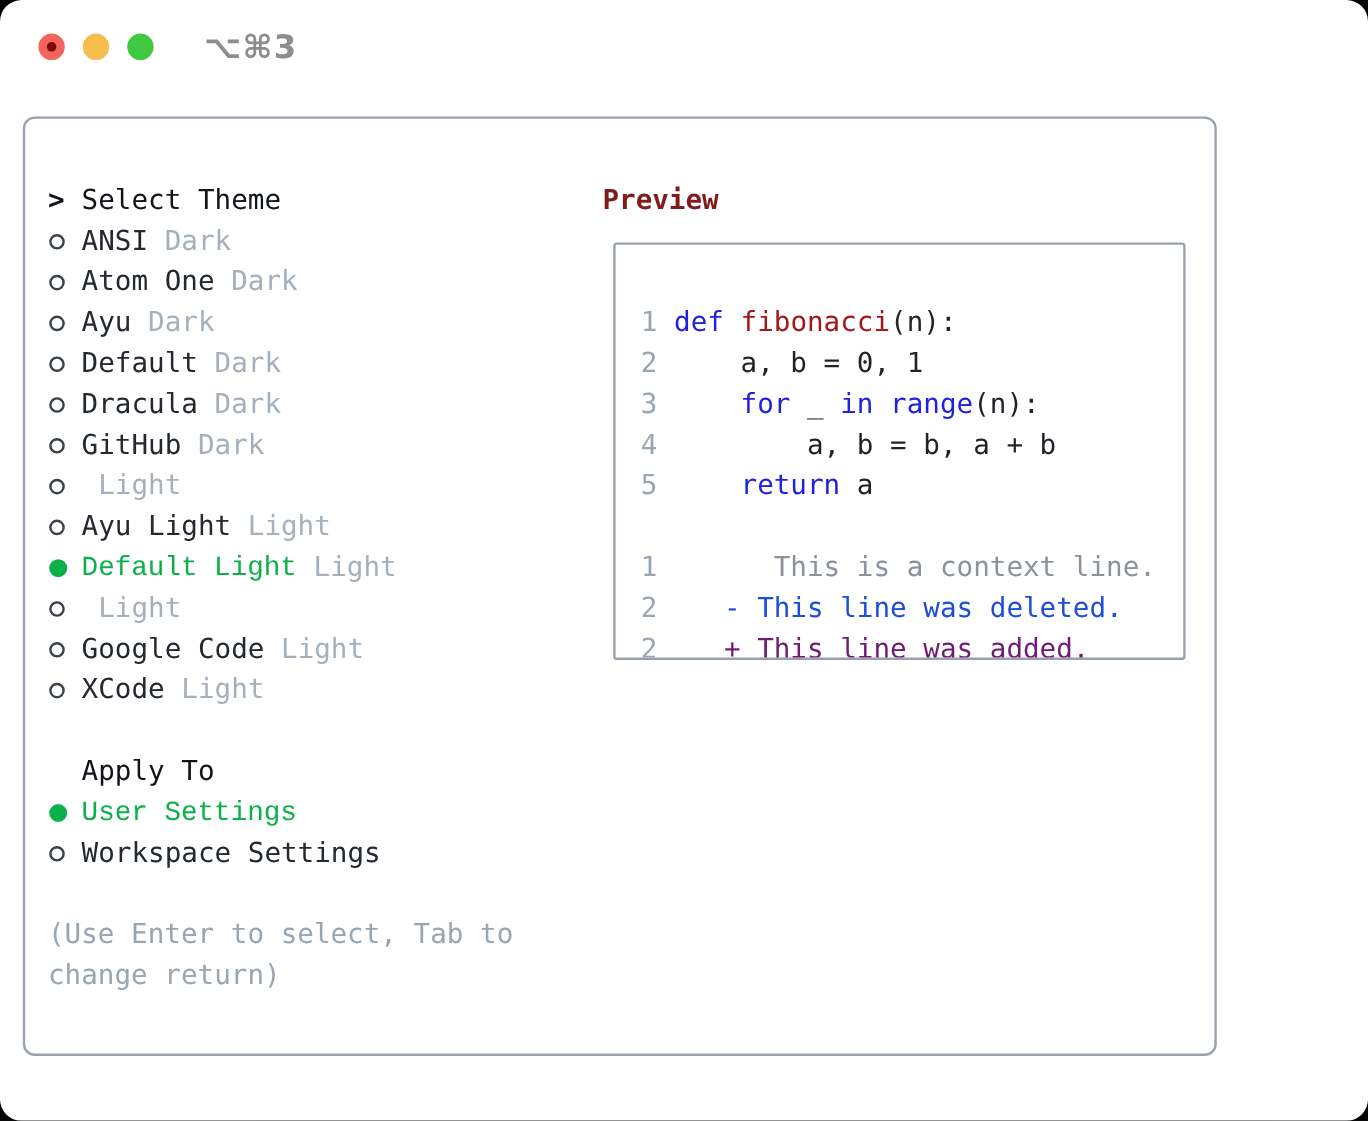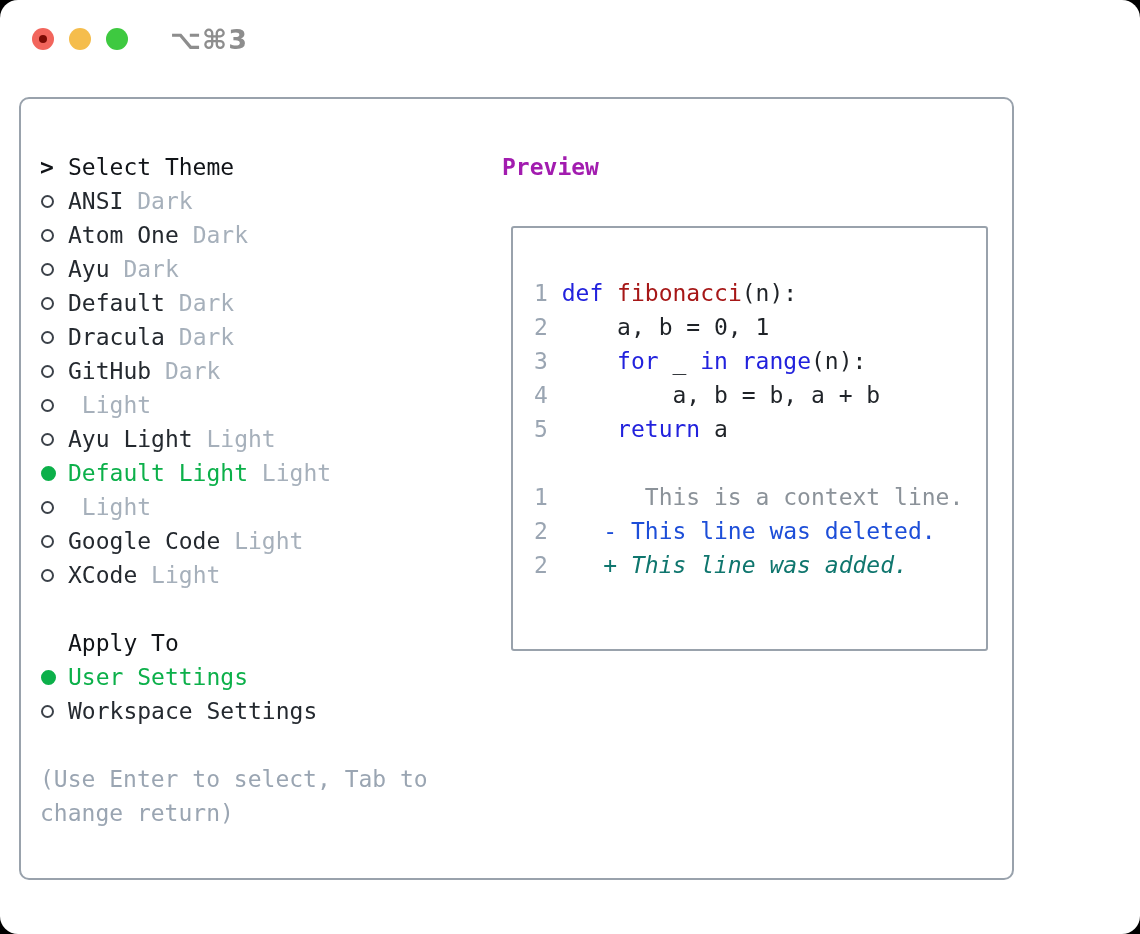"Preview" .preview-title { color: #a21caf -> #7f1d1d }
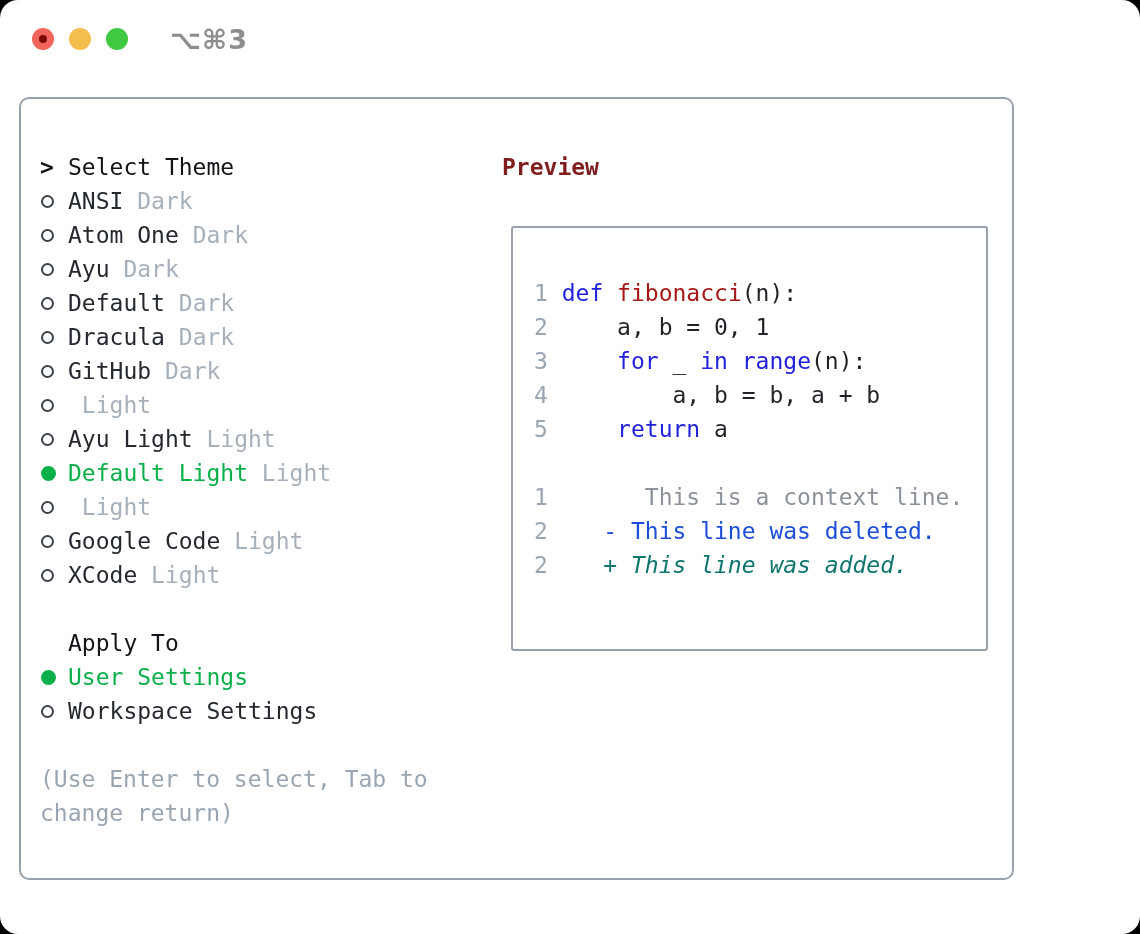"1 def fibonacci(n):" .preview-box { height: 425px -> 348px; margin-top: 24px -> none }
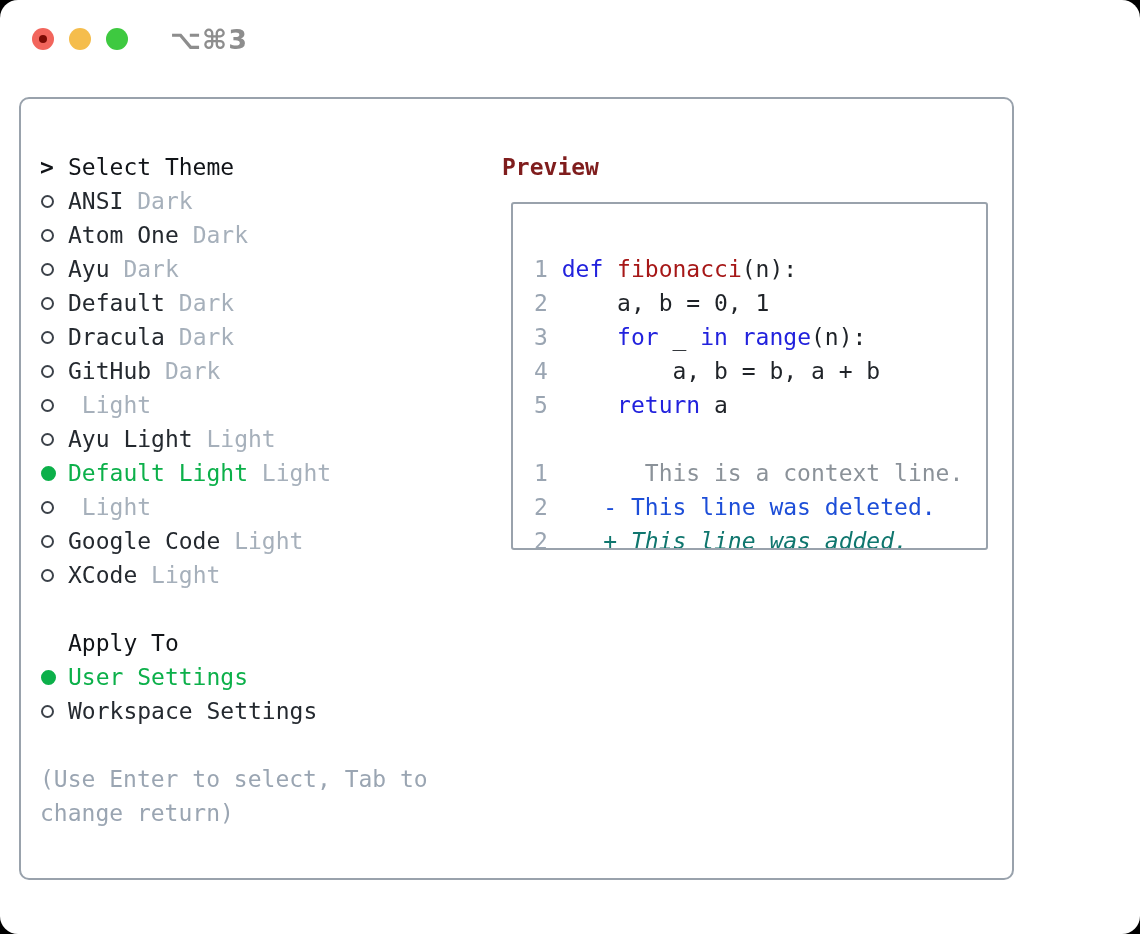"Default Light" .item-name.selected { font-family: none -> Liberation Mono, monospace }
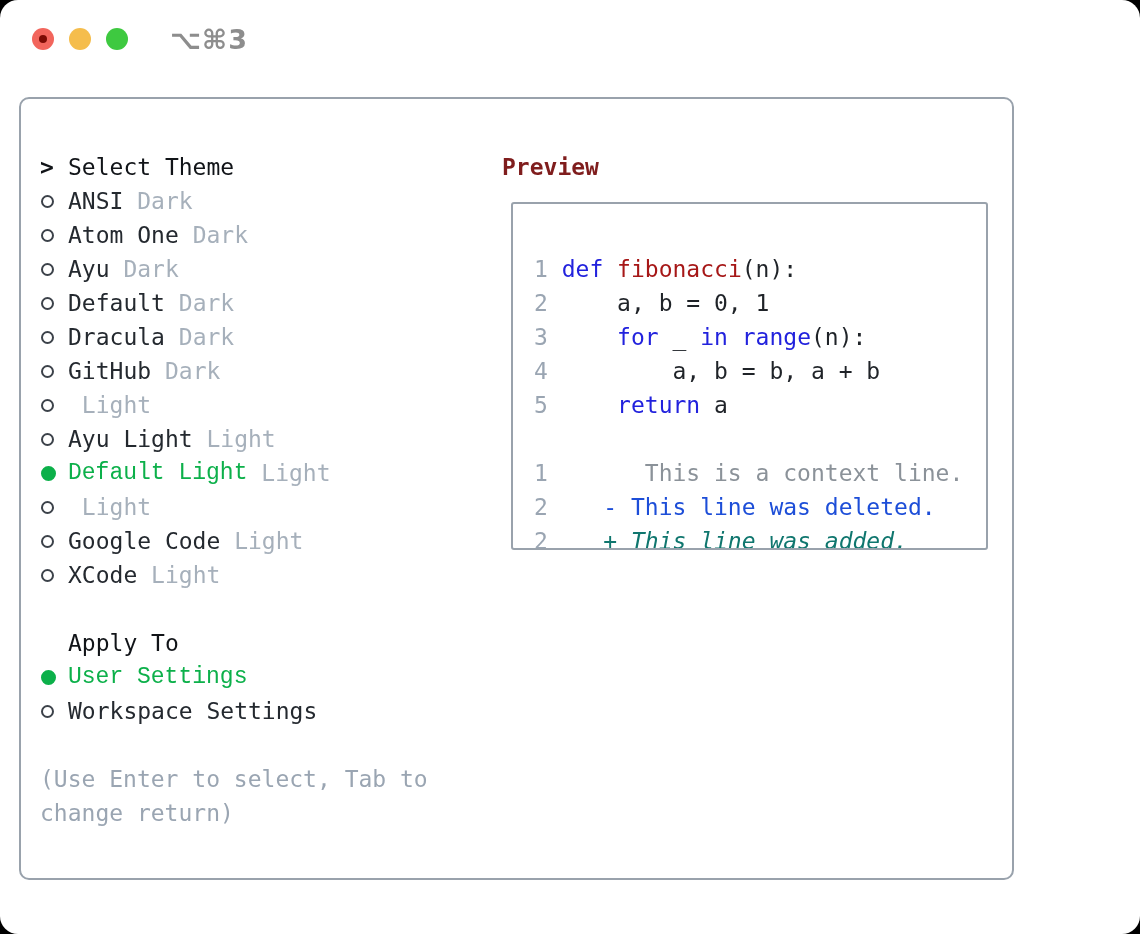"+ This line was added." .seg-added { color: #0f766e -> #701a75; font-style: italic -> none }
